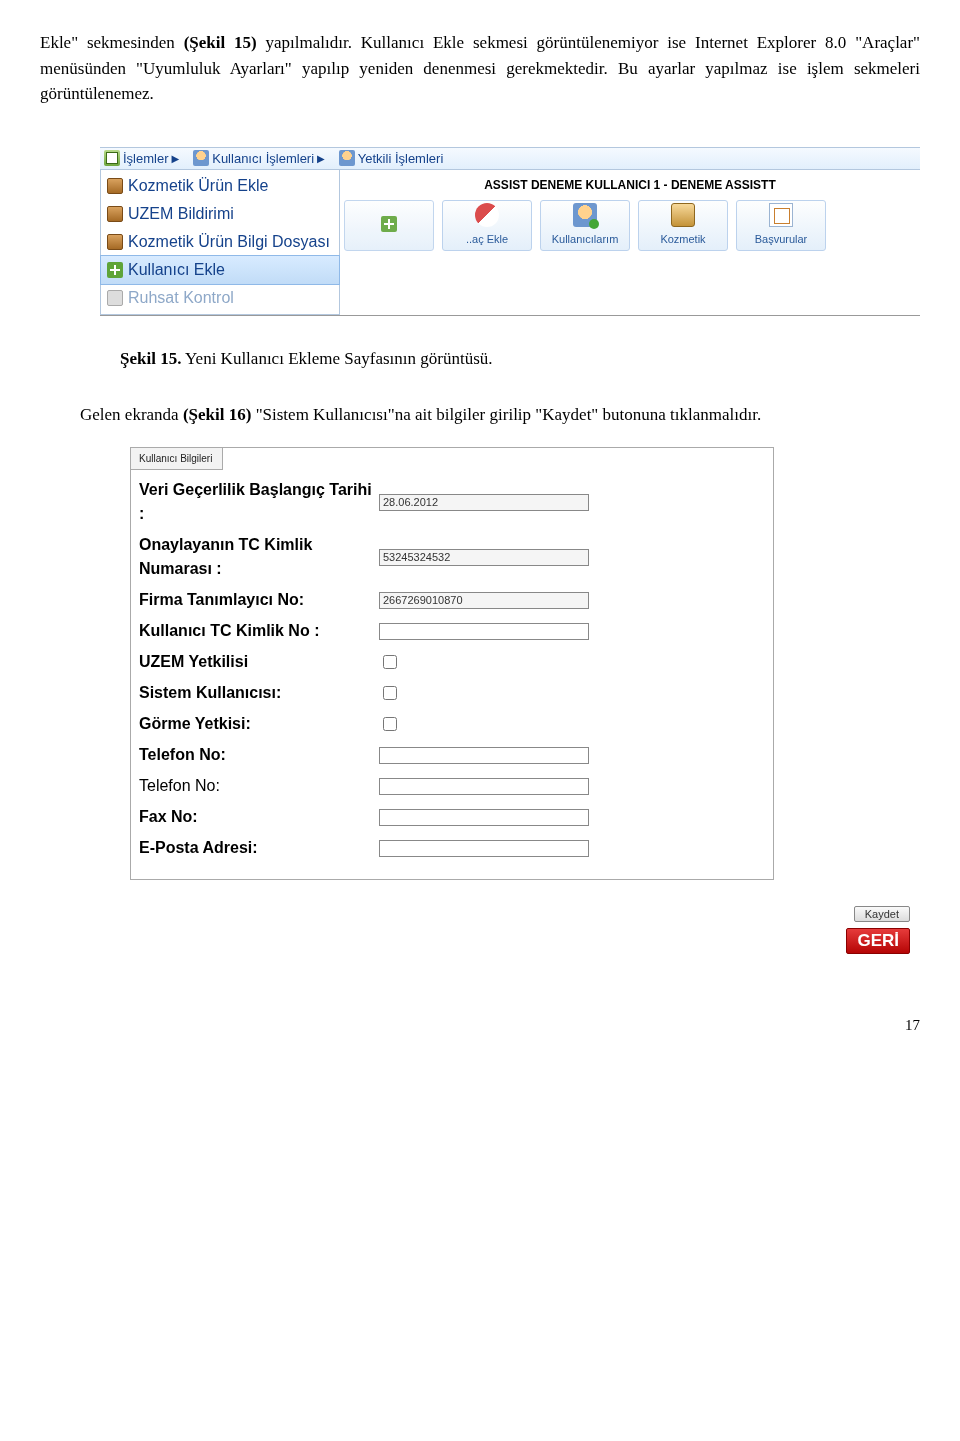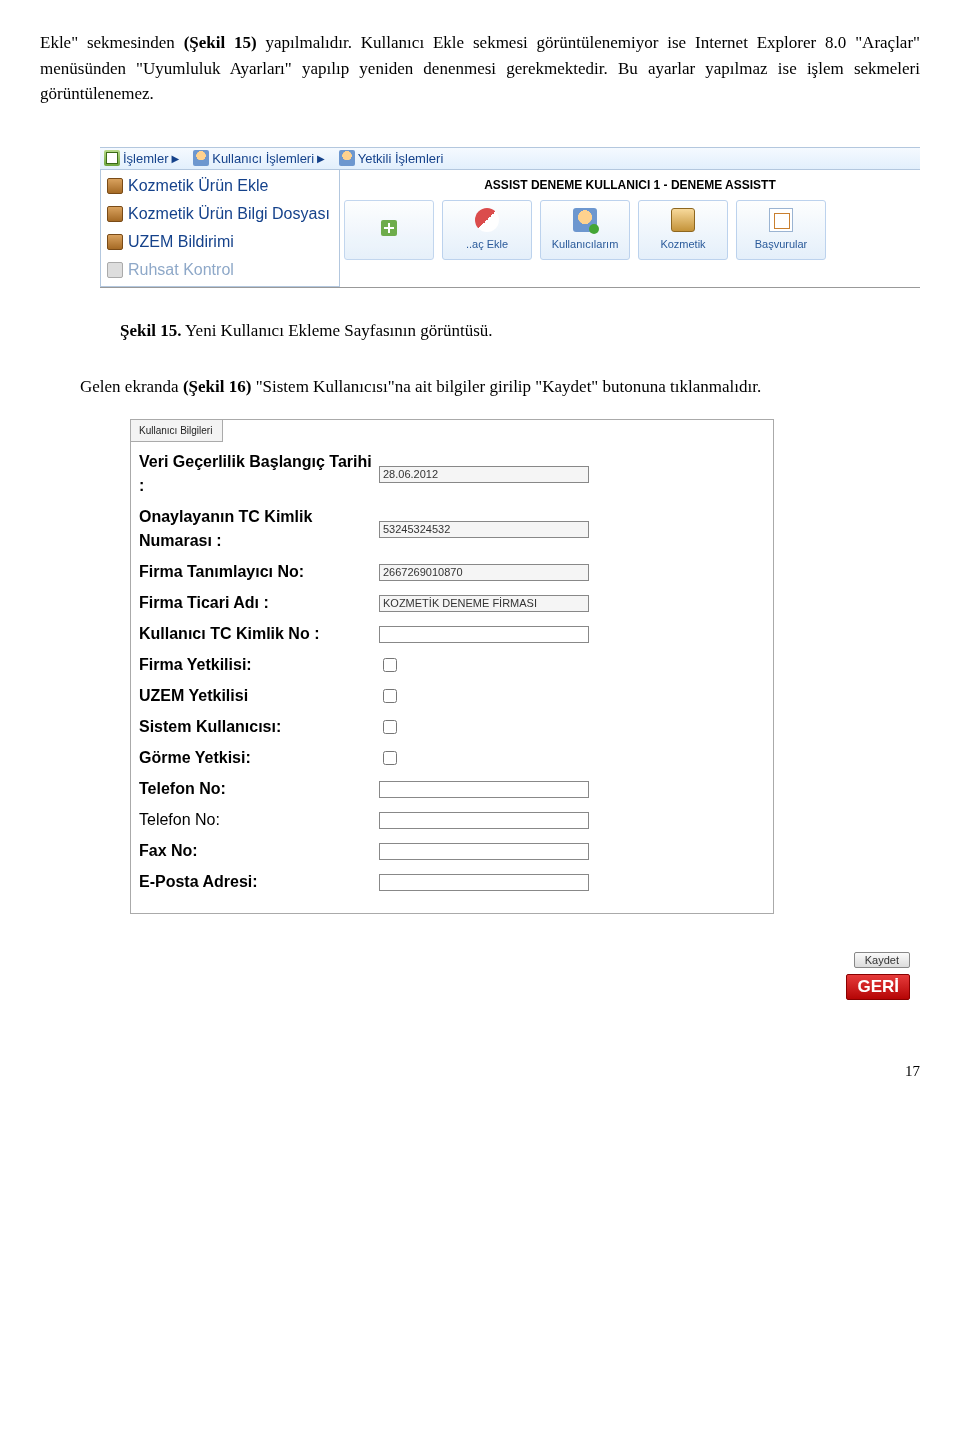"Kozmetik Ürün Bilgi Dosyası" div.di { order: before "UZEM Bildirimi" -> after "UZEM Bildirimi" }
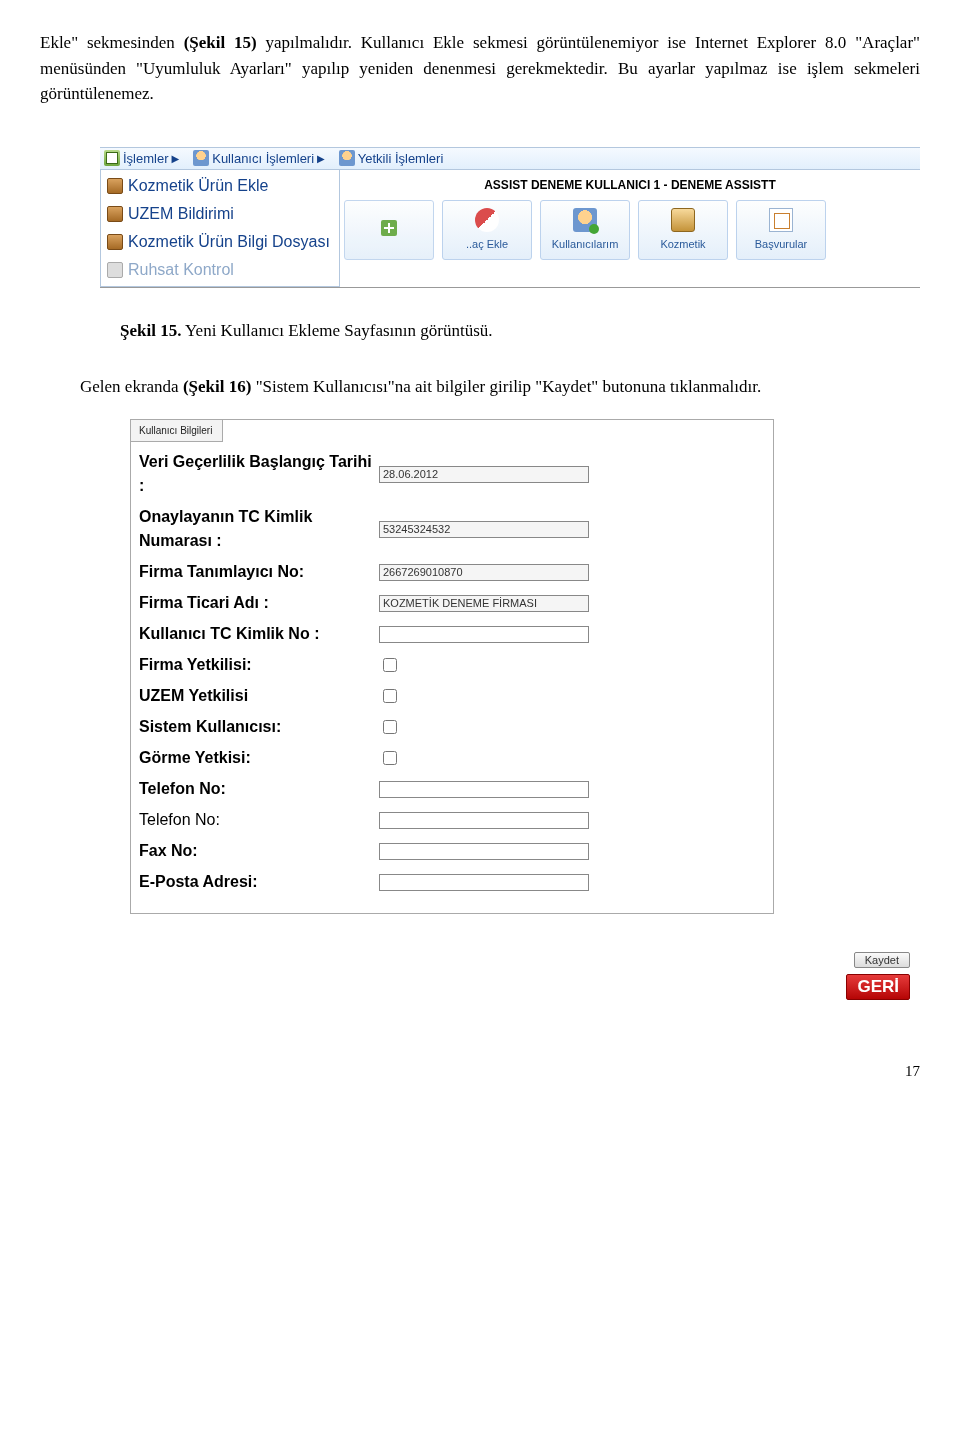"..aç Ekle" .toolbar-btn { height: 60px -> 51px }
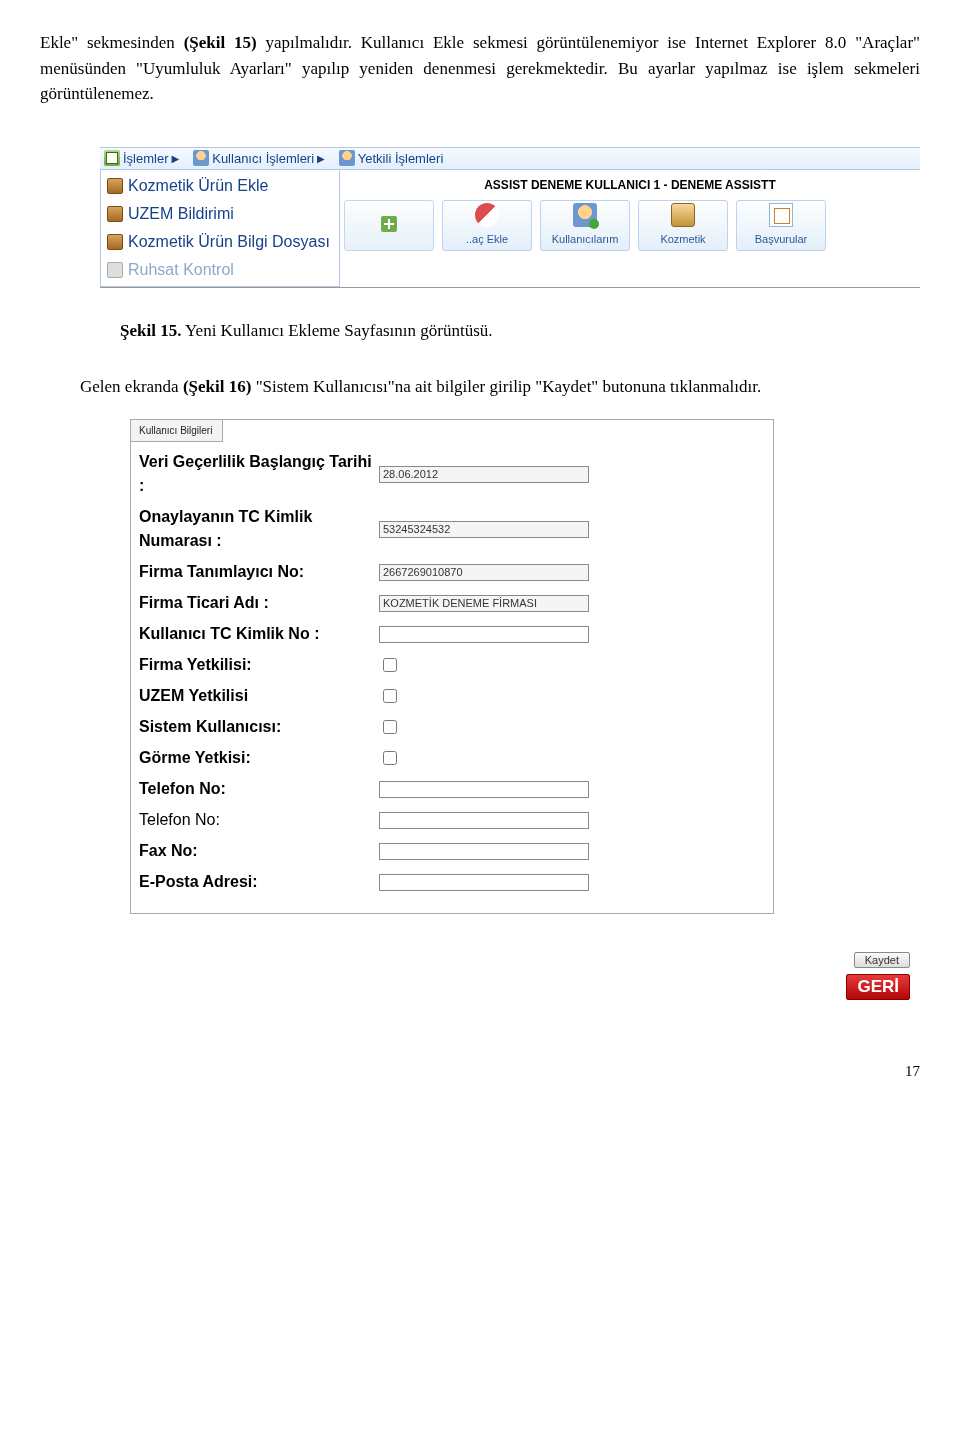"Kullanıcı Ekle" div.di { html: none -> <div> <span></span> <span>Kullanıcı Ekle</span> </div> }
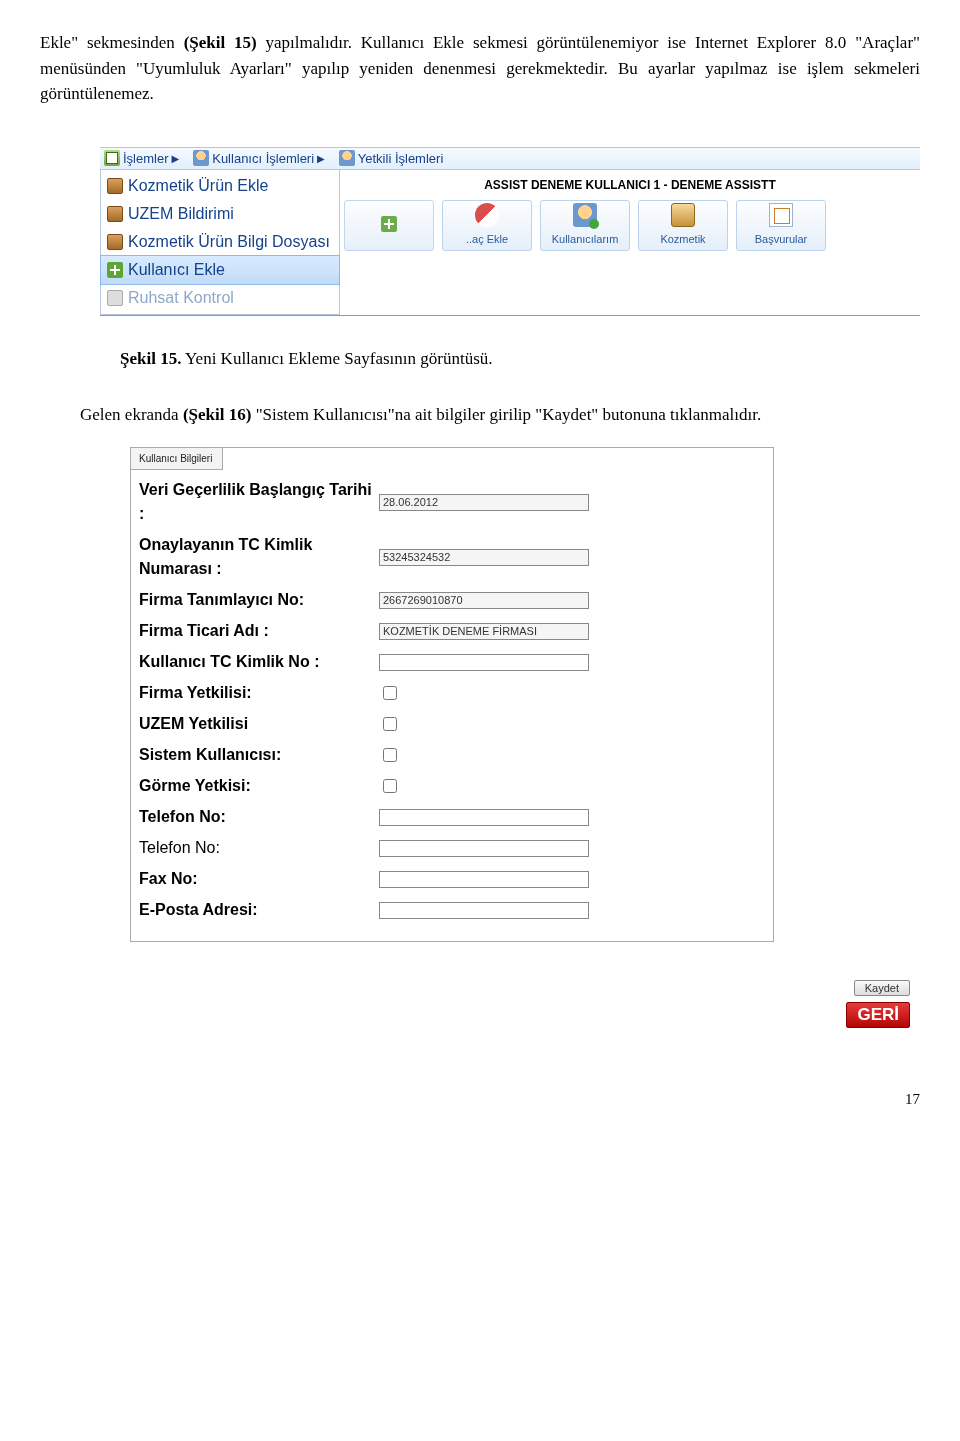"Kullanıcı Bilgileri" .form-shot { margin: 10px auto 38px 90px -> 10px auto 26px 90px }
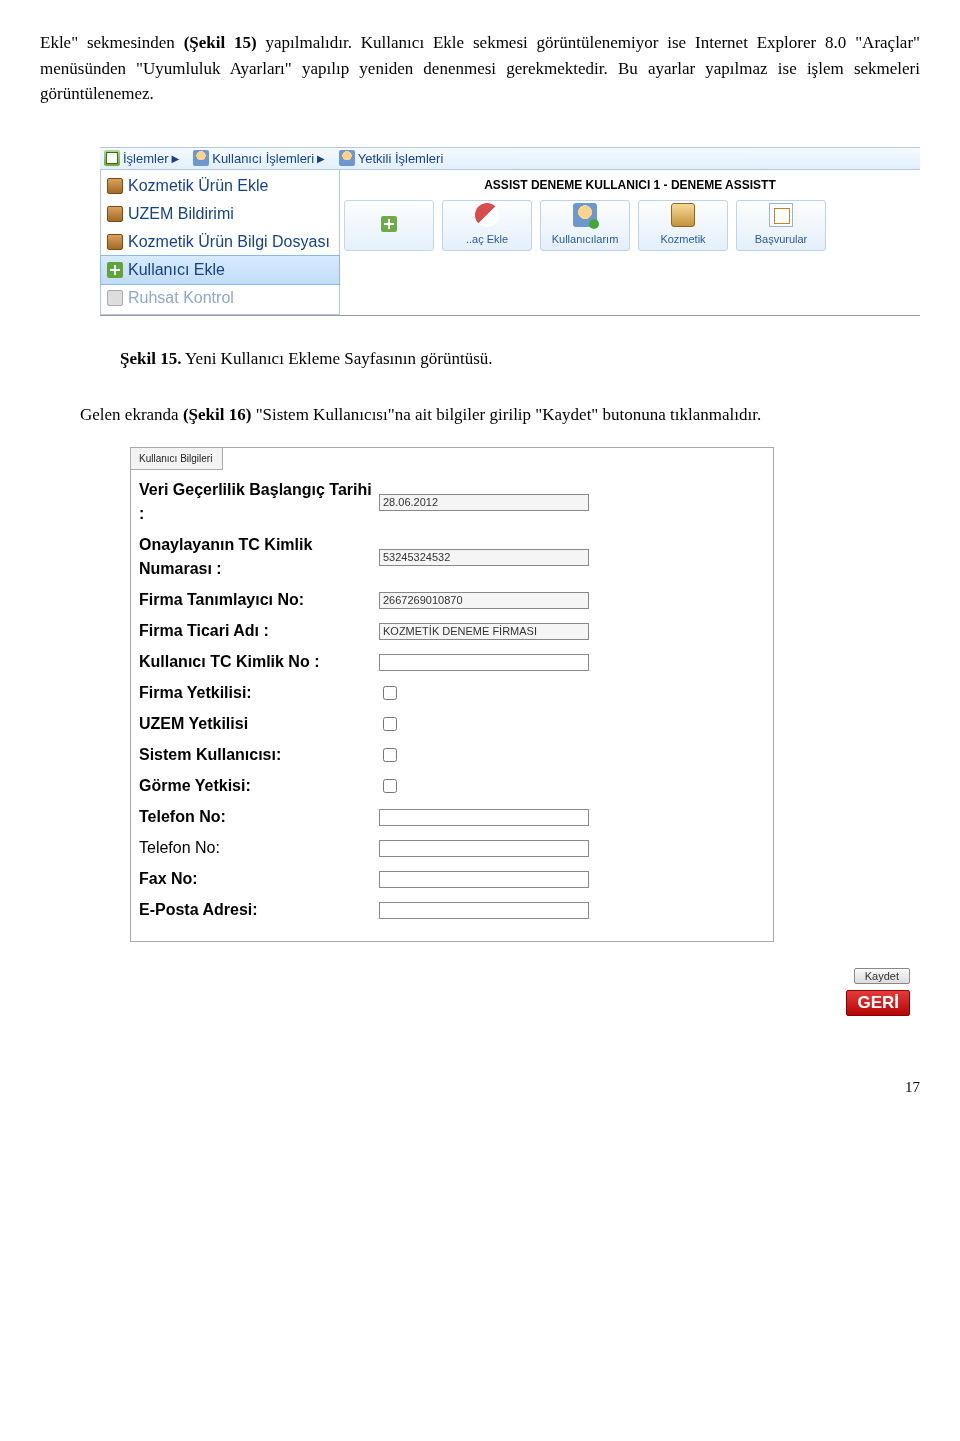"Firma Ticari Adı :" div.form-row { html: <div> <label>Firma Ticari Adı :</label> <input> </div> -> none }
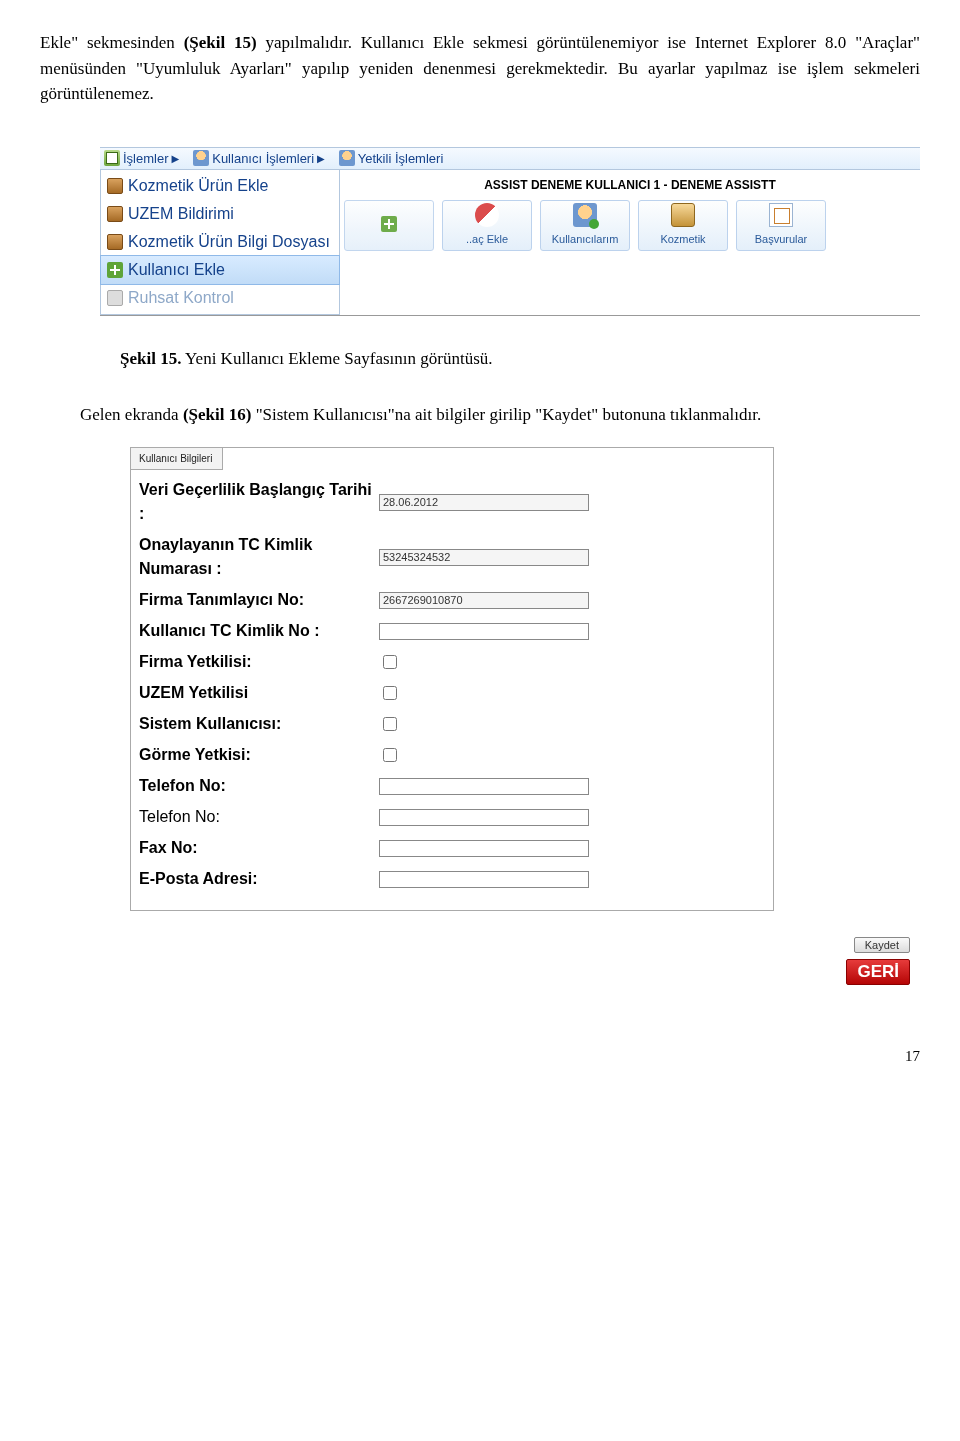"Firma Yetkilisi:" div.form-row { html: <div> <label>Firma Yetkilisi:</label> <input> </div> -> none }
